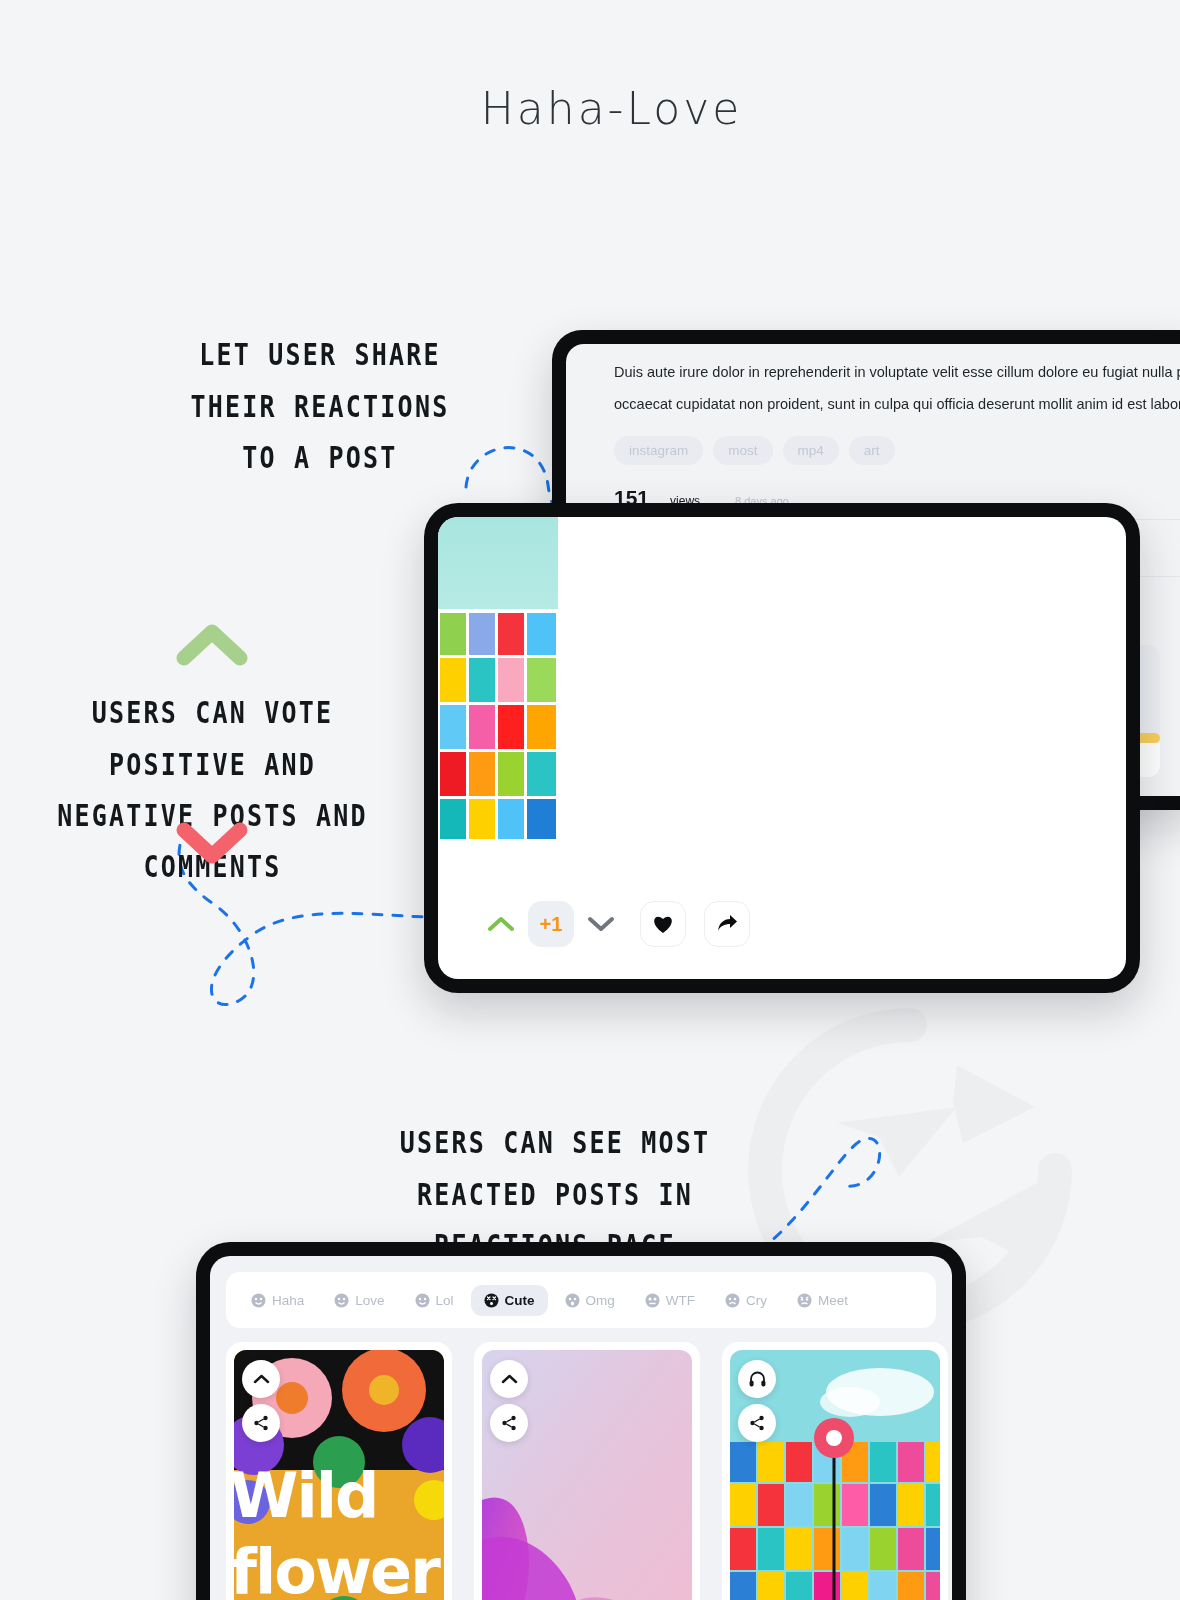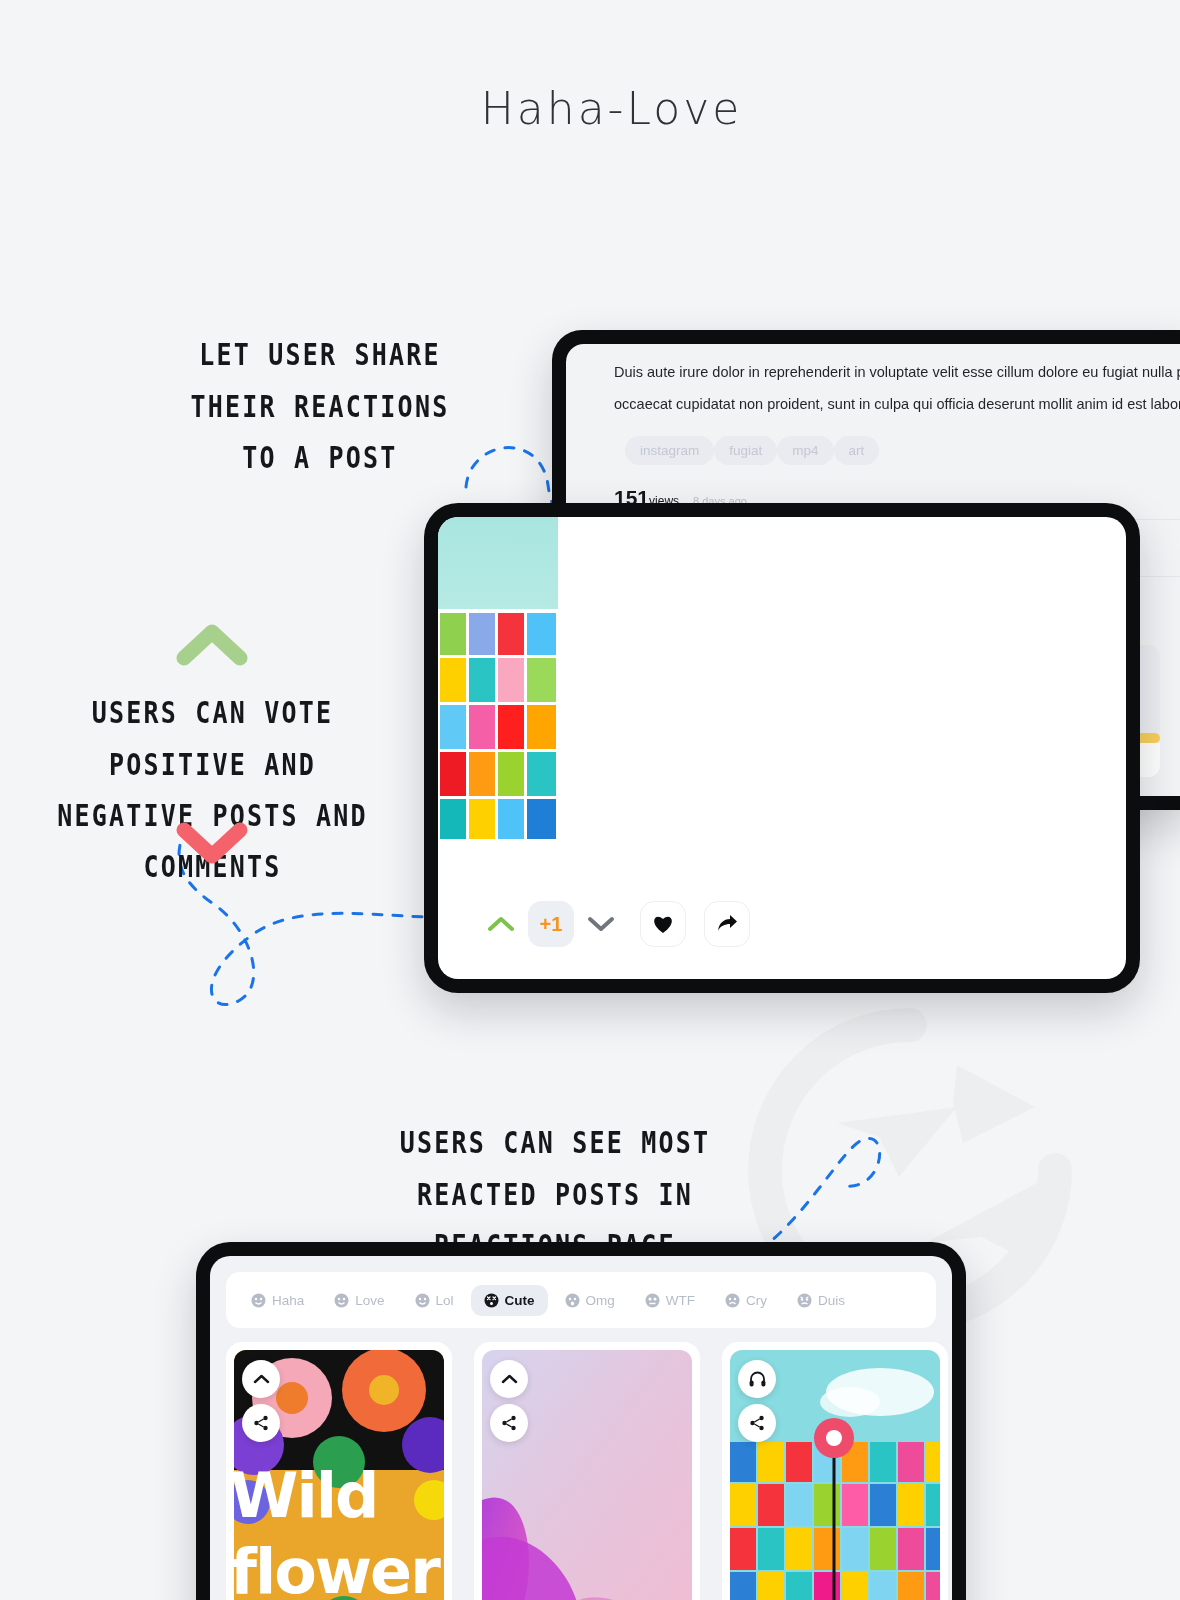"instagram" .tagrow { gap: none -> 10px; left: 59px -> 48px }
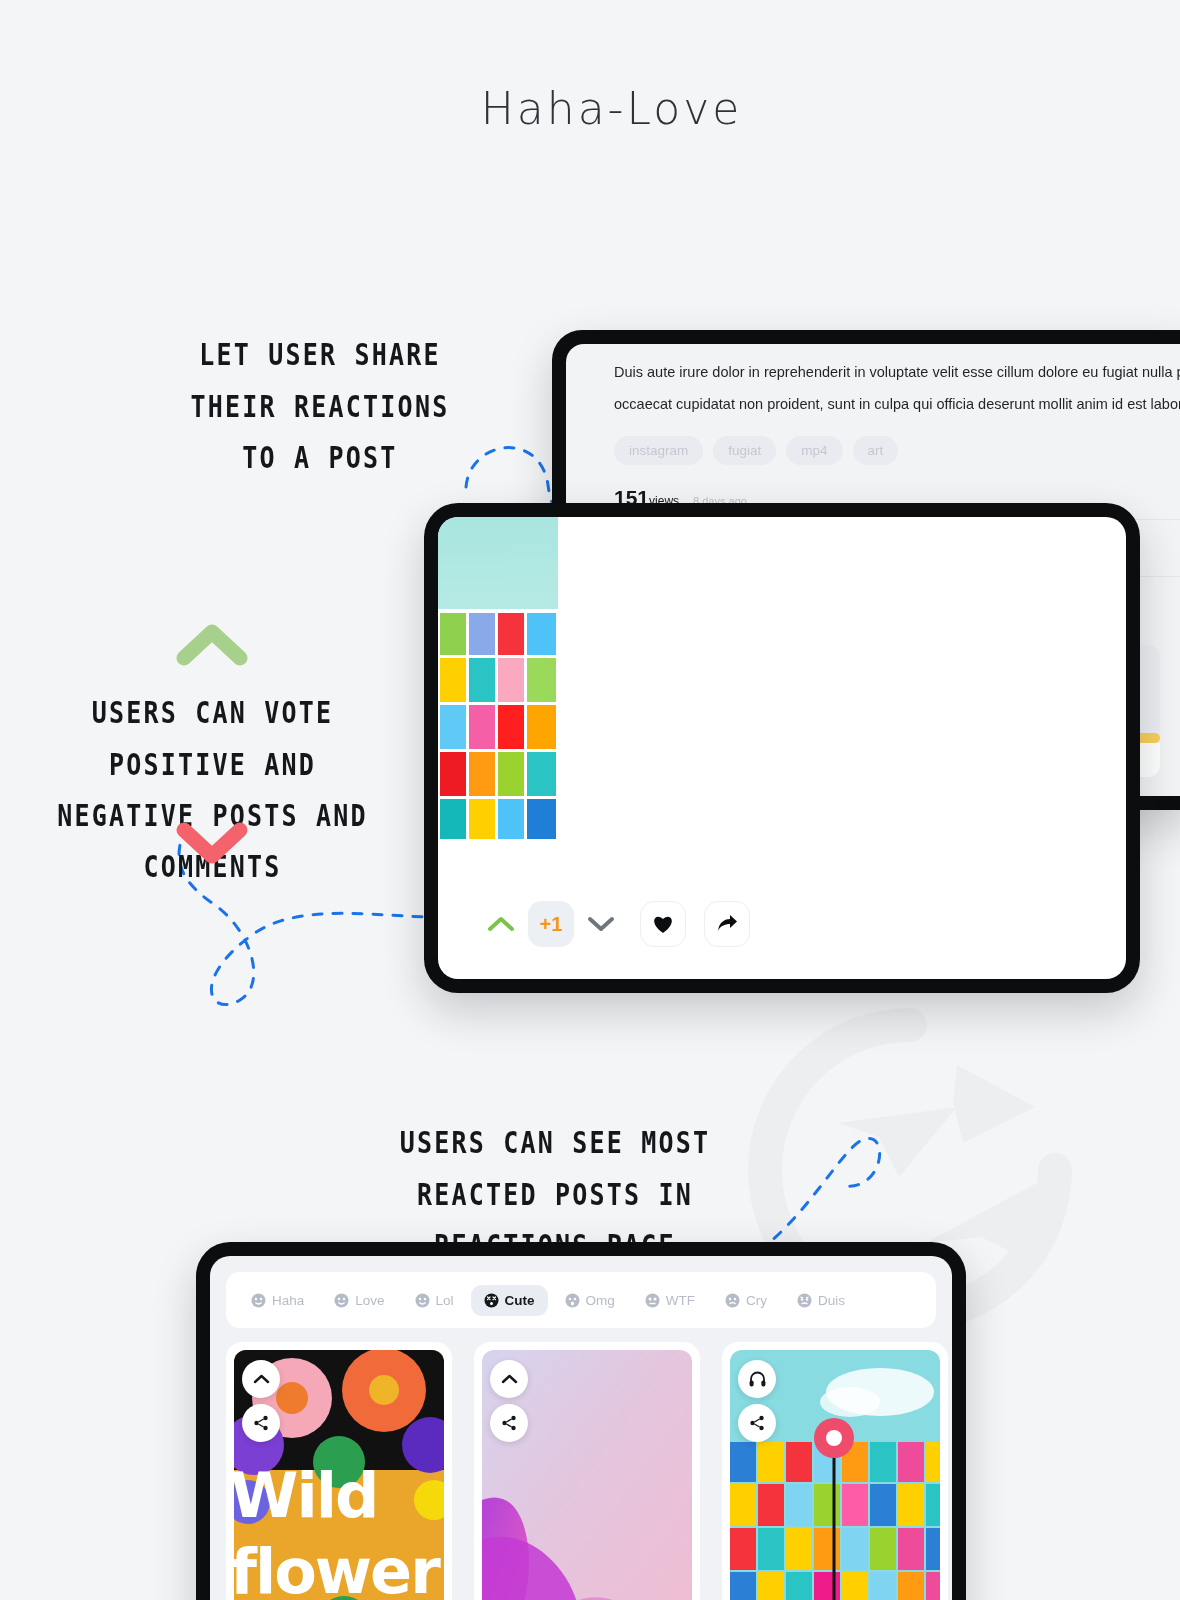"fugiat" span.tag { text: fugiat -> most }
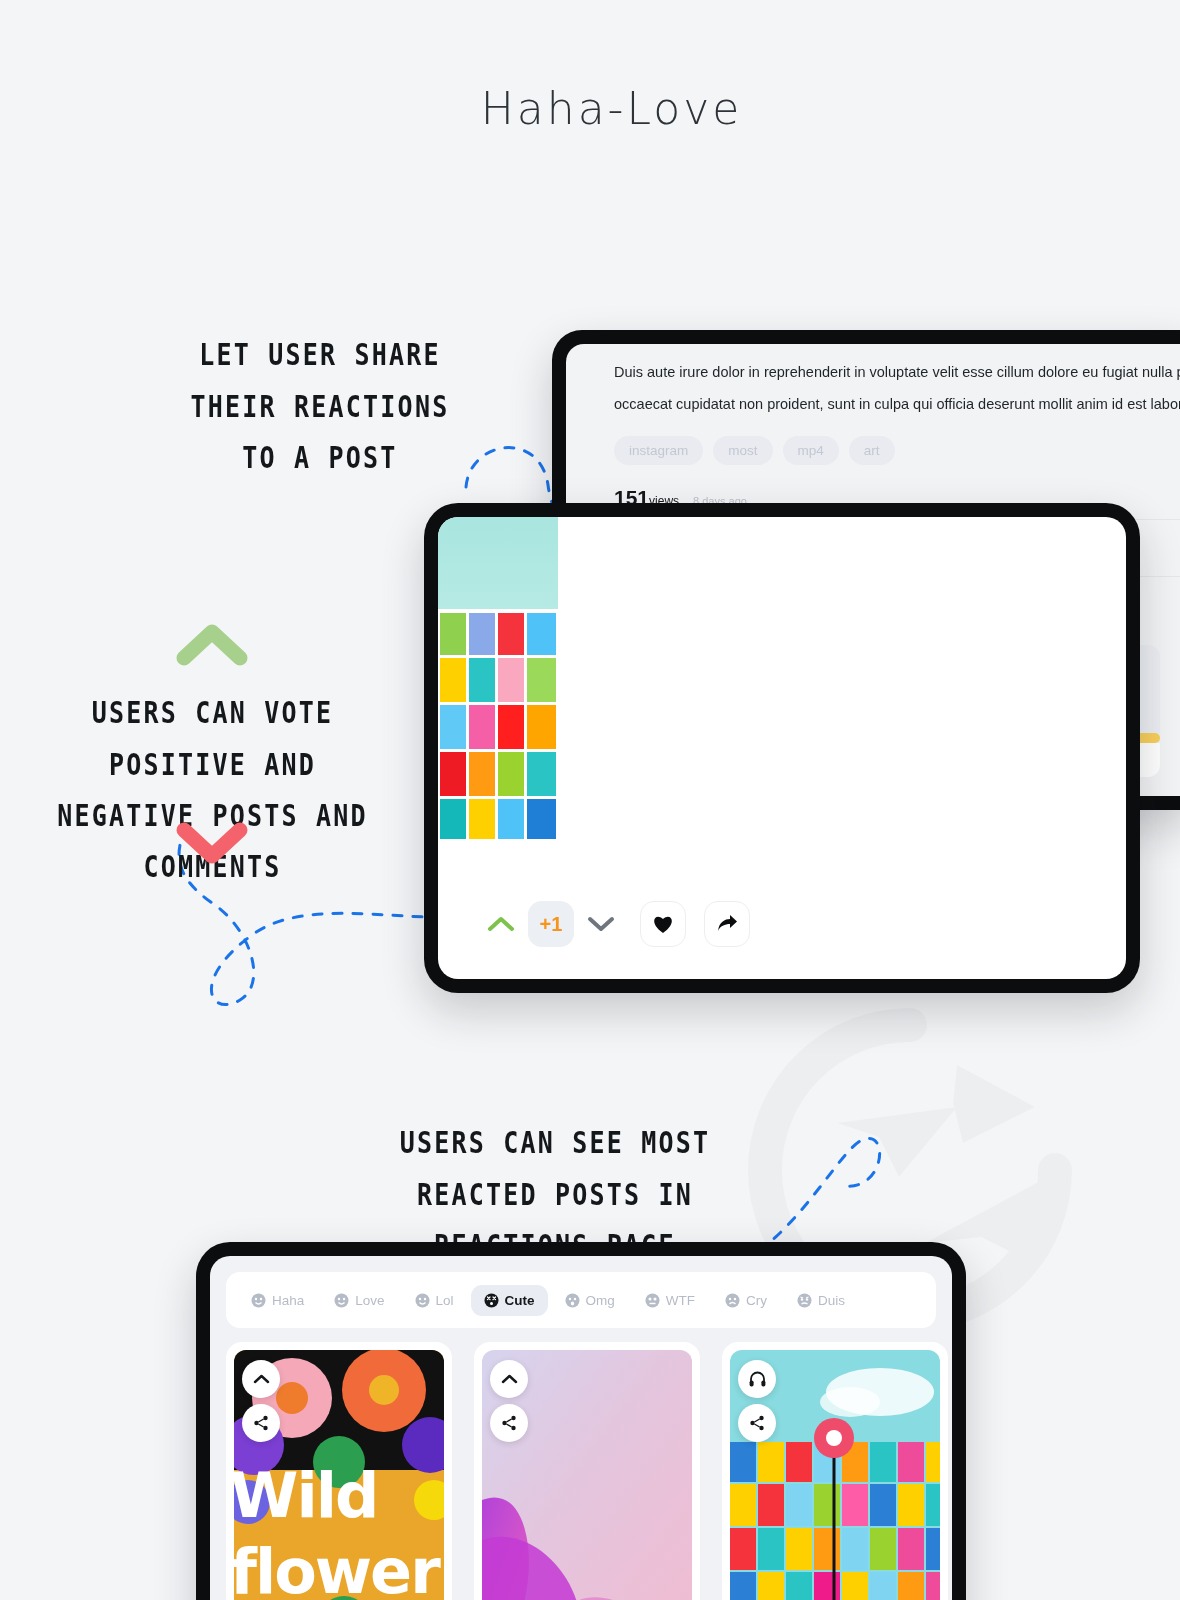"151" .metarow { gap: 0 -> 21px }
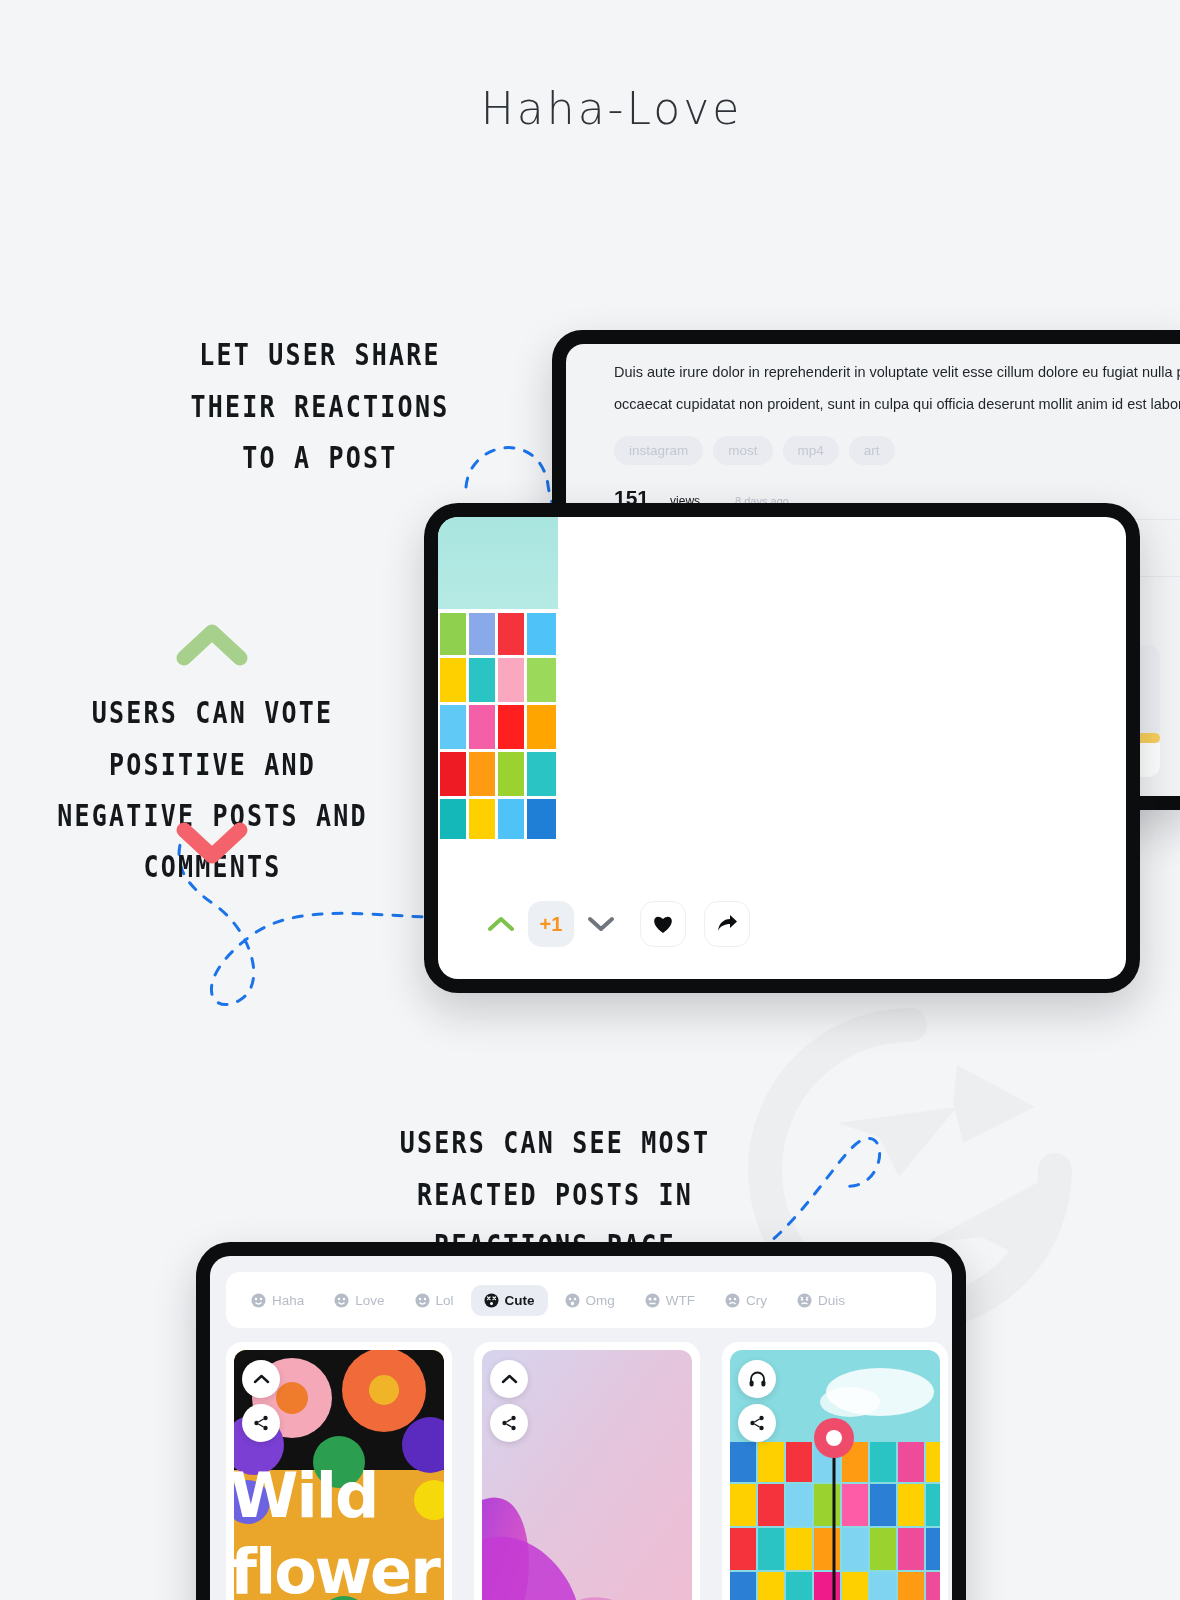"Duis" span.tl { text: Duis -> Meet }
